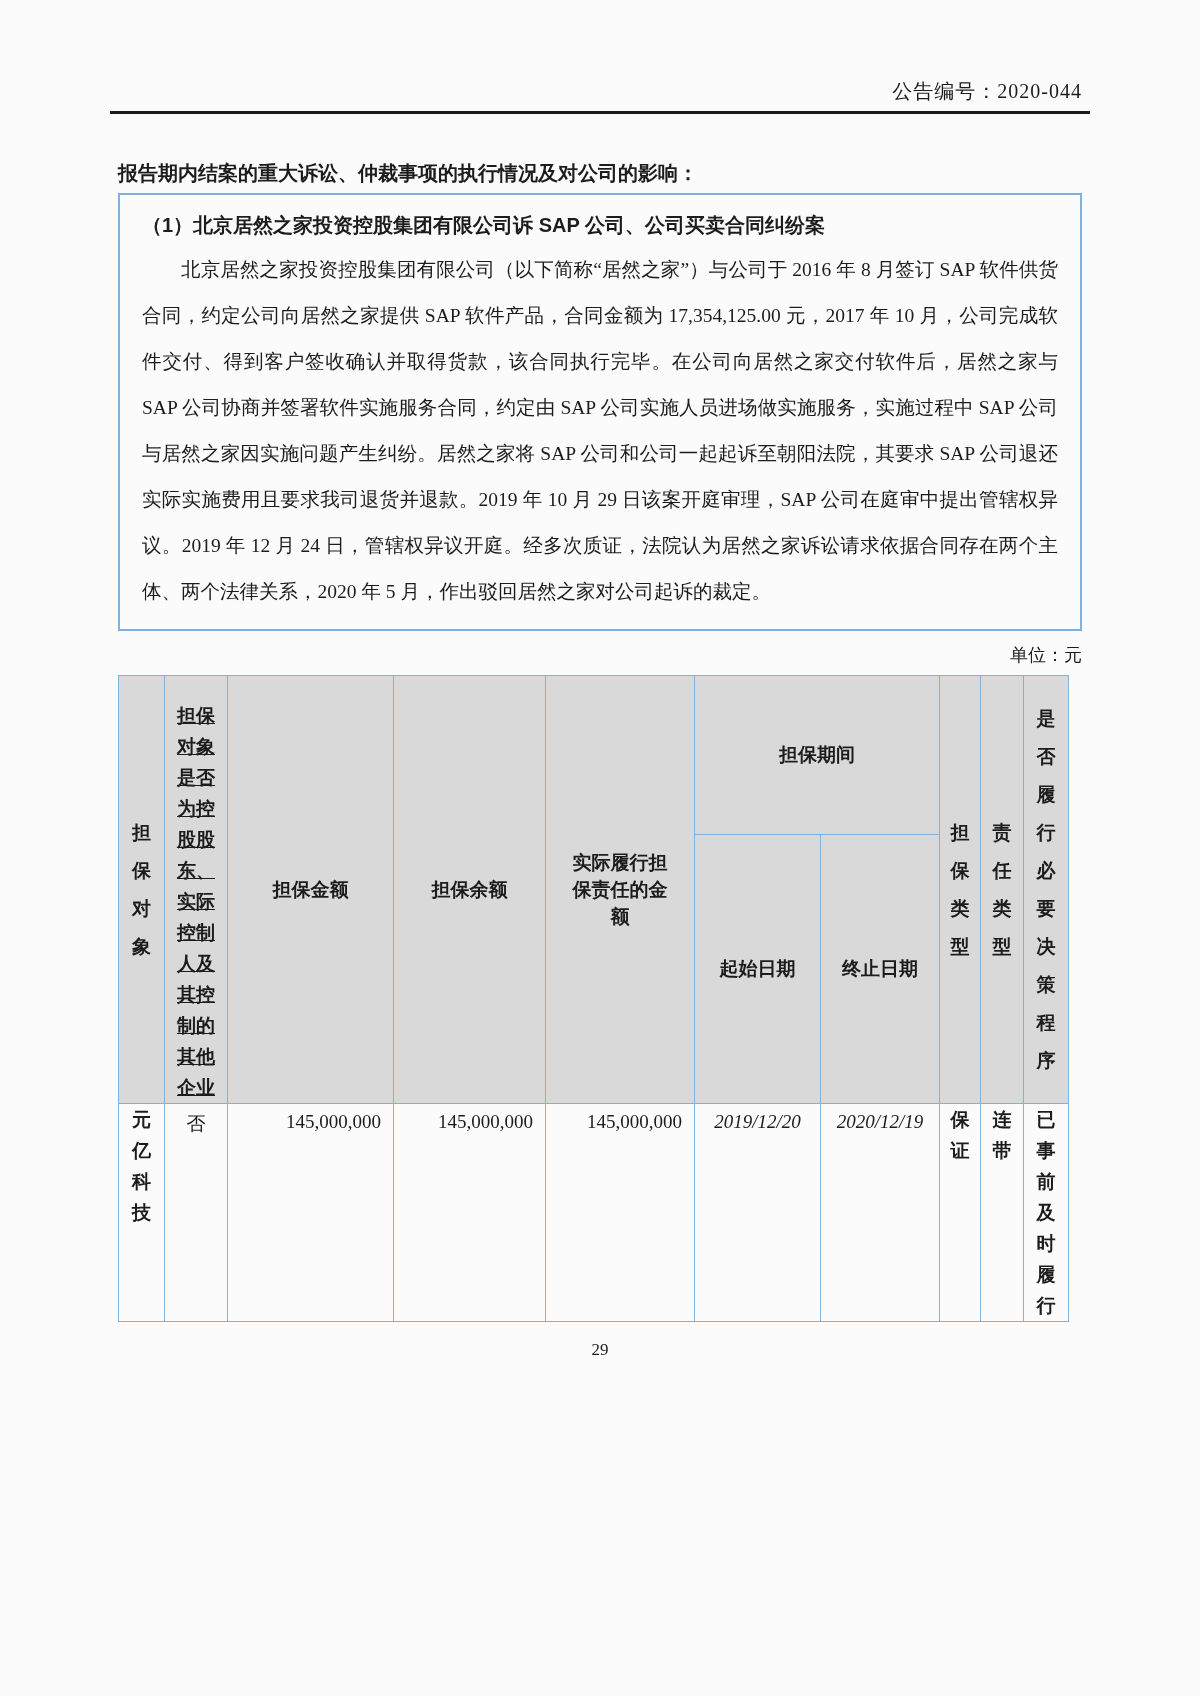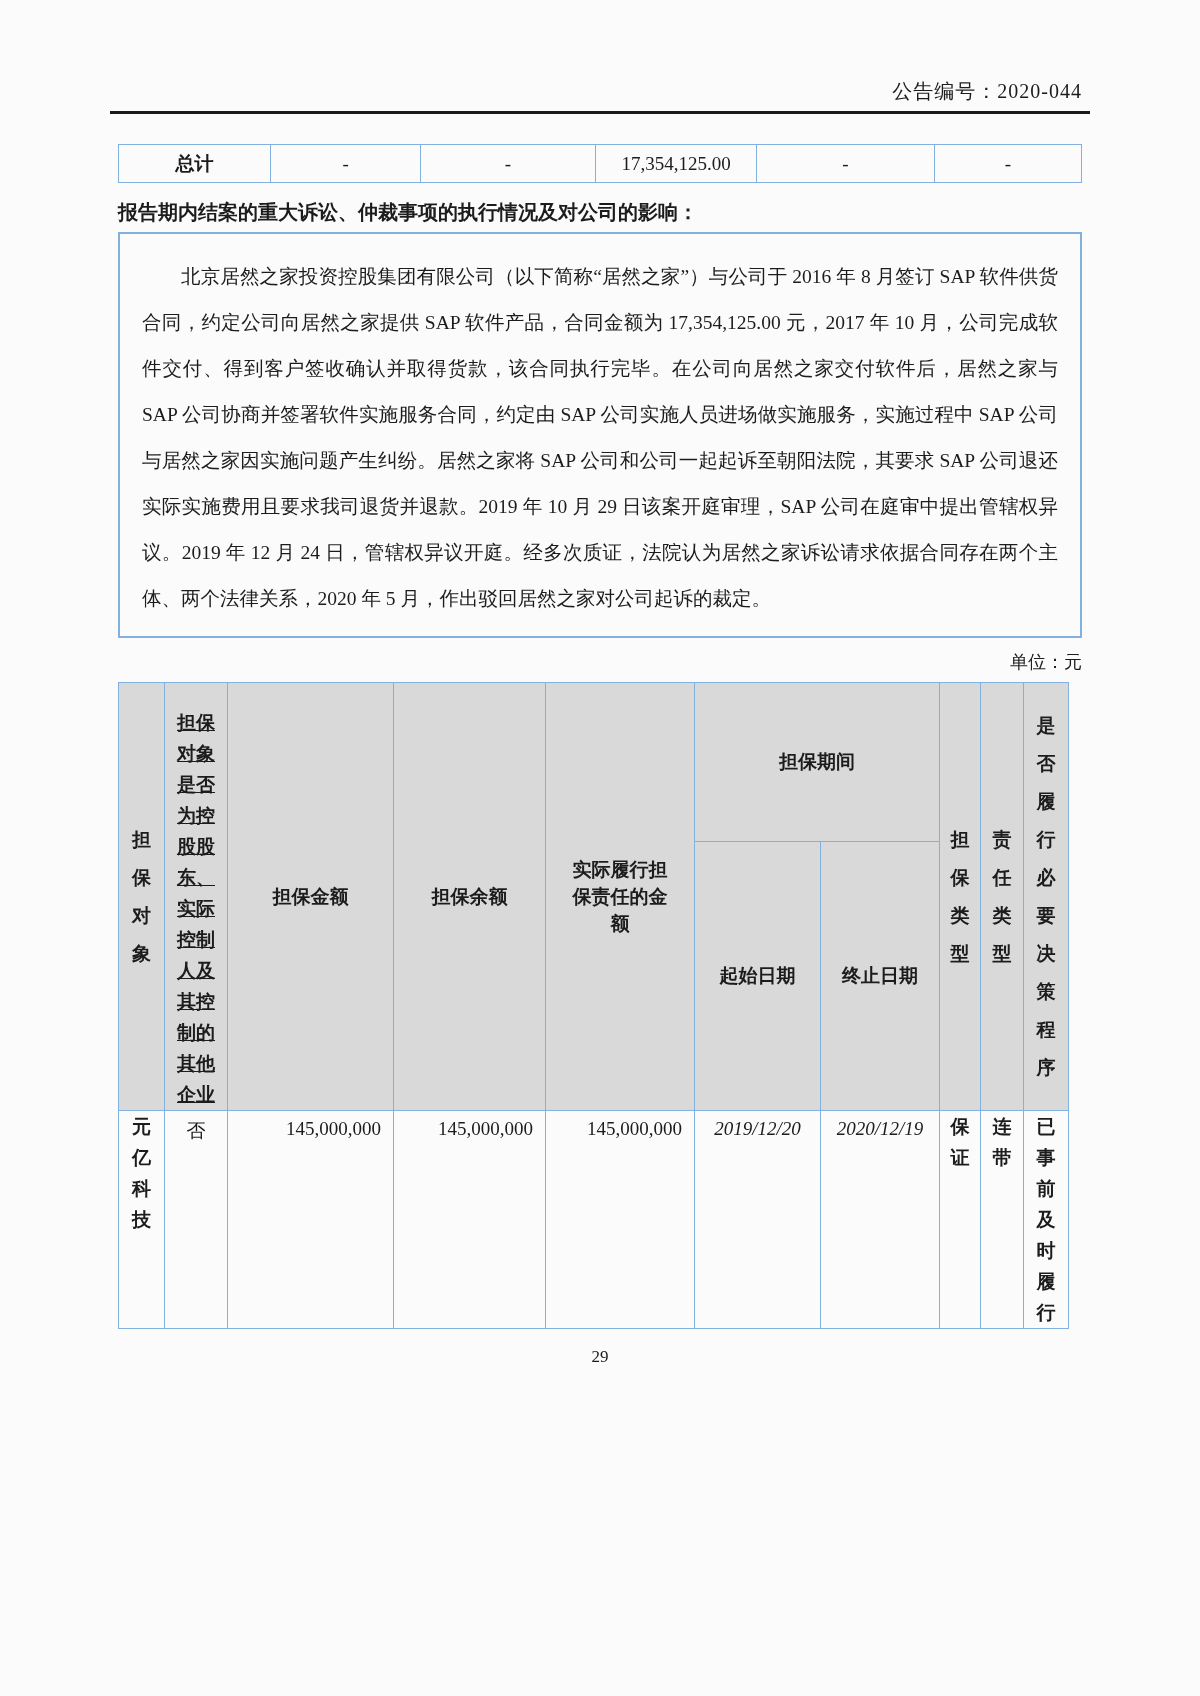"总计" tr.r2 { html: <tr> <td>总计</td> <td>-</td> <td>-</td> <td>17,354,125.00</td> <td>-</td> <td>-</td> </tr> -> none }
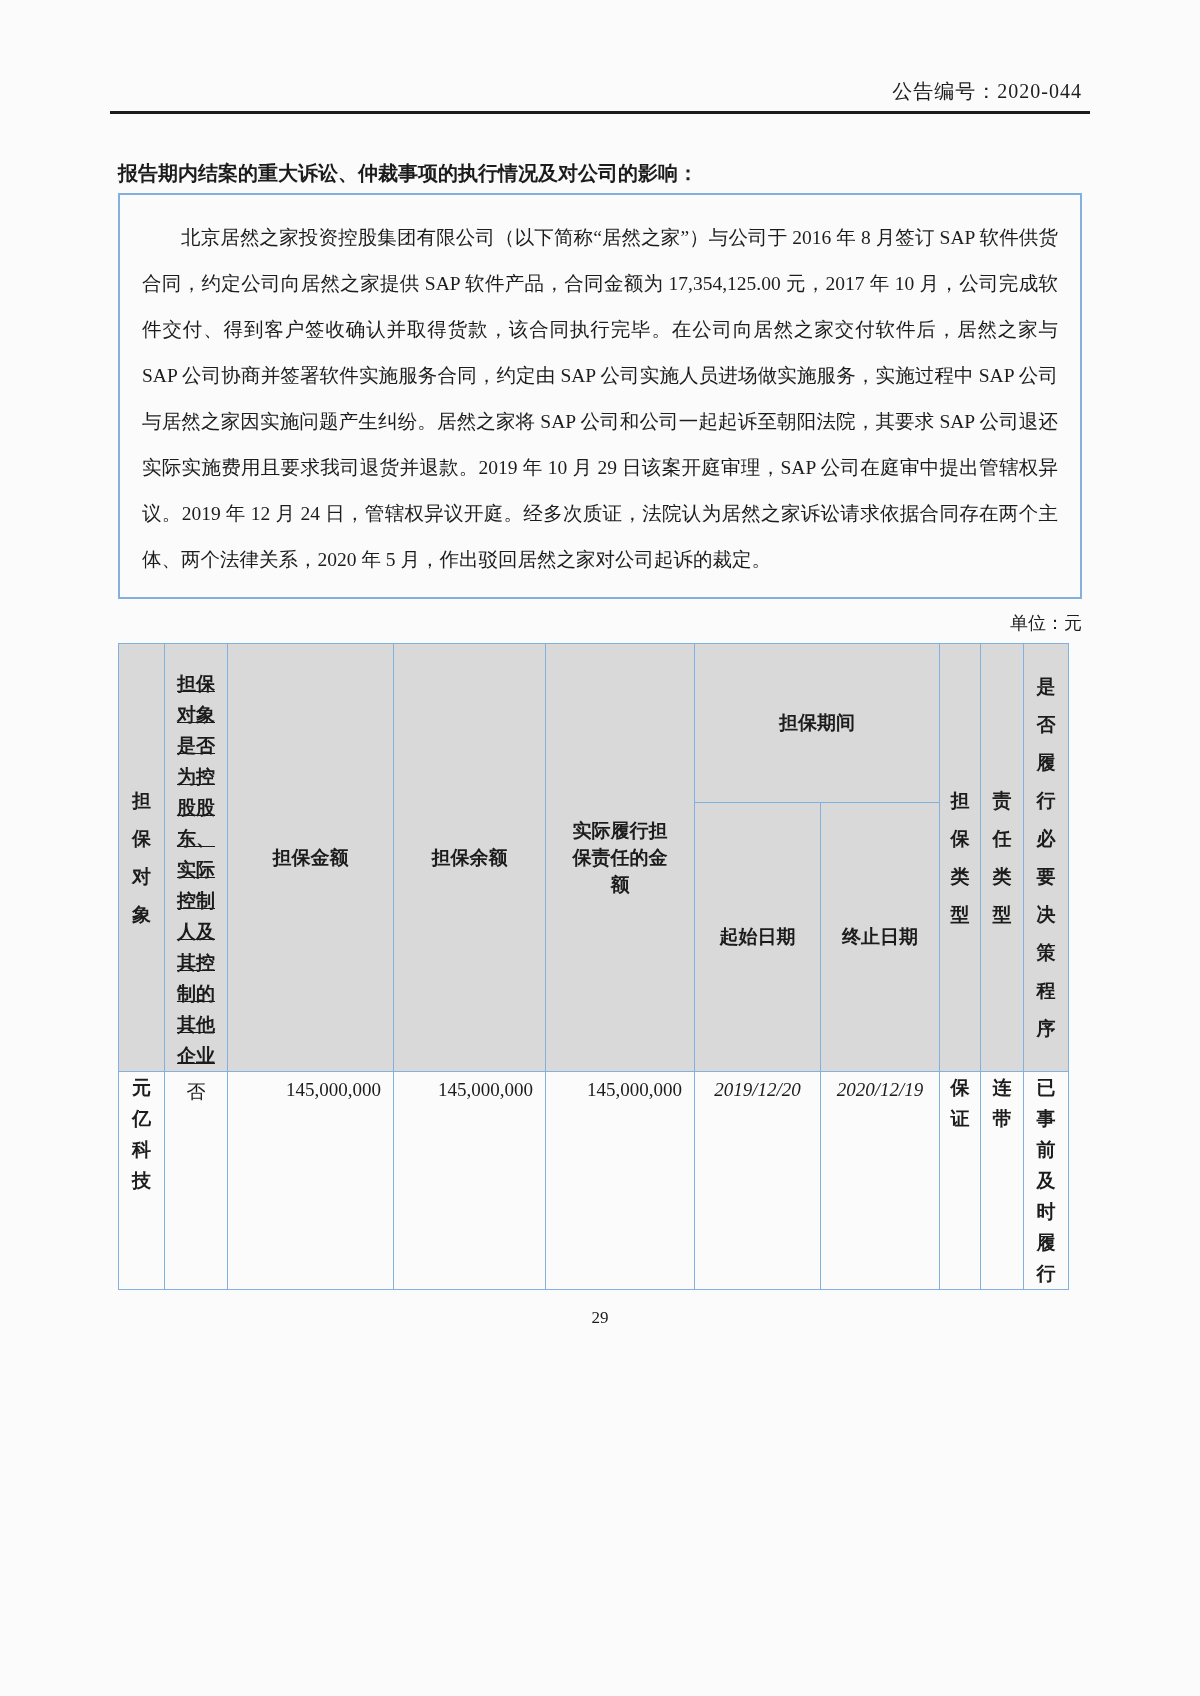"（1）北京居然之家投资控股集团有限公司诉 SAP 公司、公司买卖合同纠纷案" div.case-title { html: none -> <div>（1）北京居然之家投资控股集团有限公司诉 SAP 公司、公司买卖合同纠纷案</div> }
